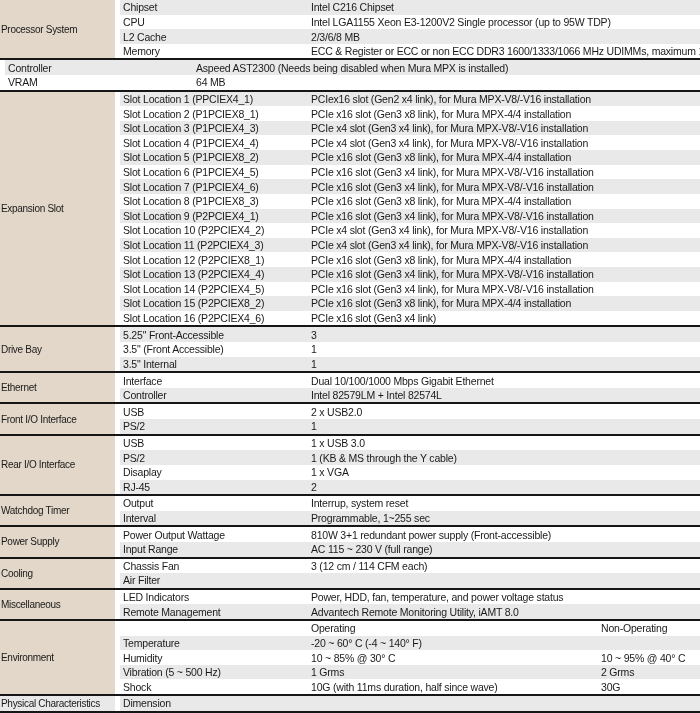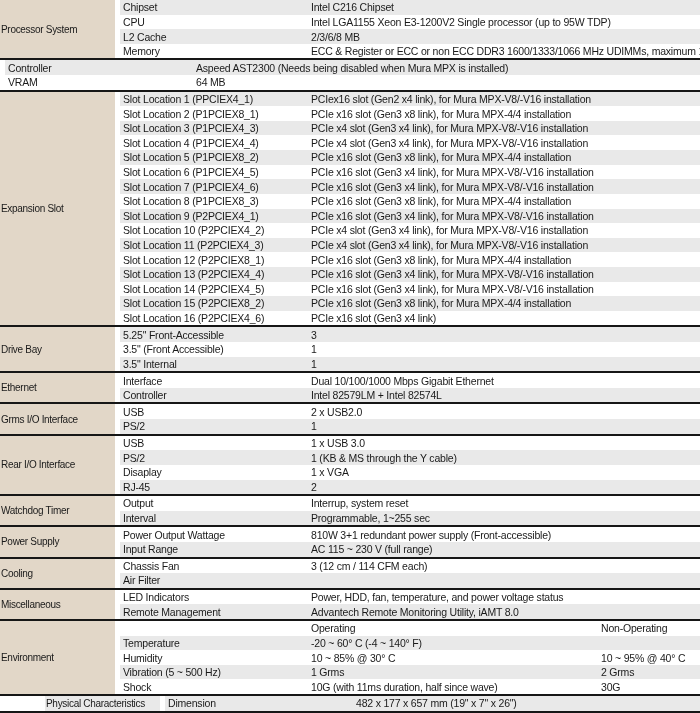"Grms I/O Interface" div.cat { text: Grms -> Front }
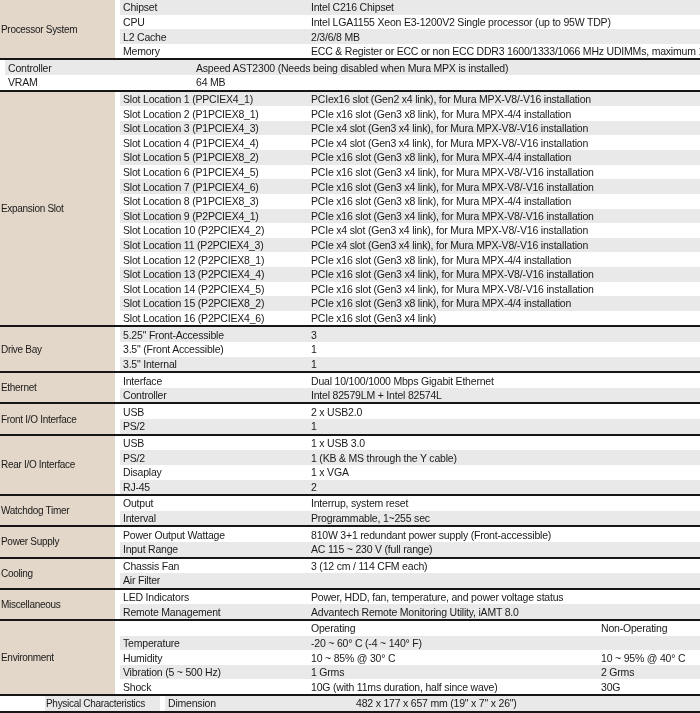"Physical Characteristics" .cat.plain { margin-left: 45px -> none }
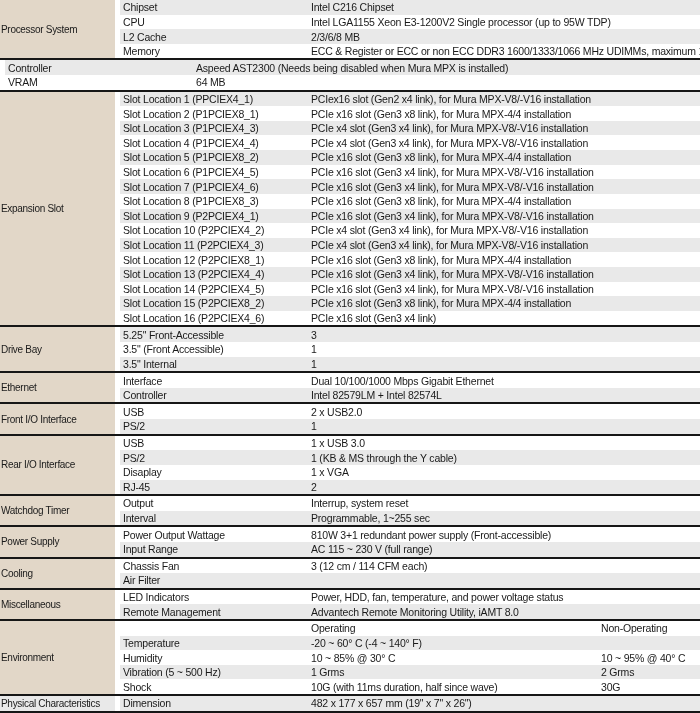"482 x 177 x 657" div.value { html: <div>482 x 177 x 657 mm (19" x 7" x 26")</div> -> none }
